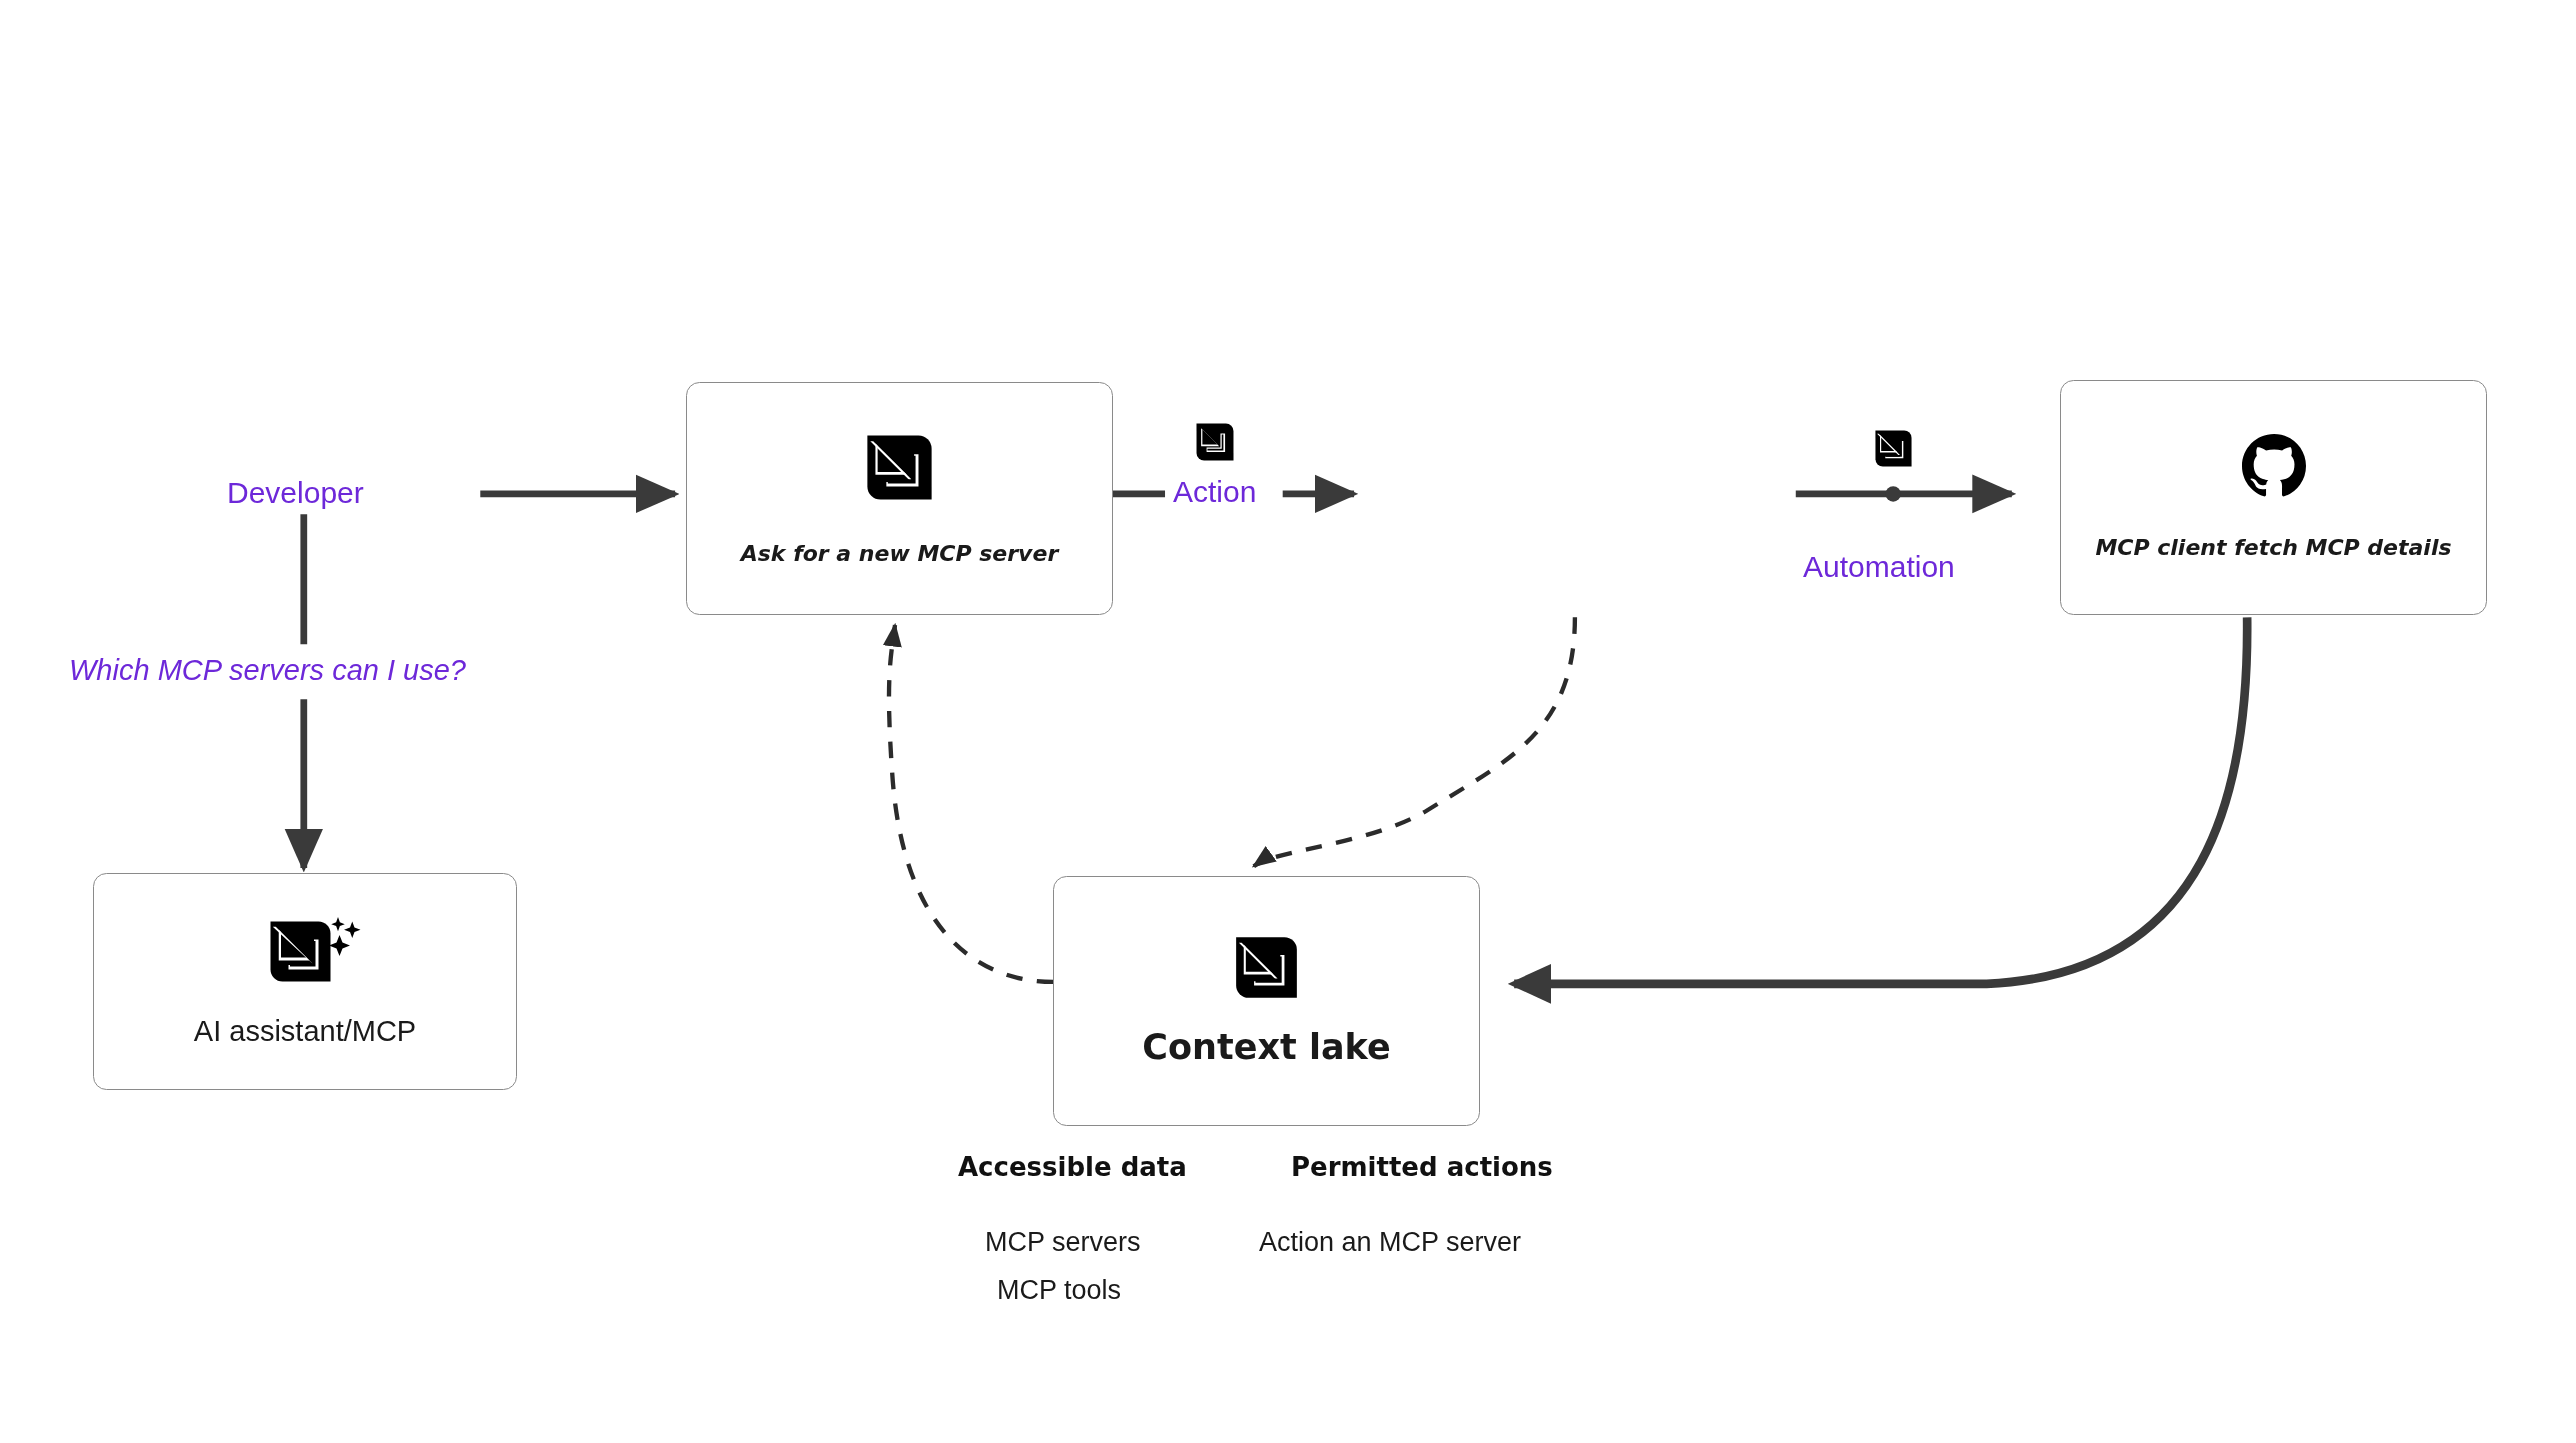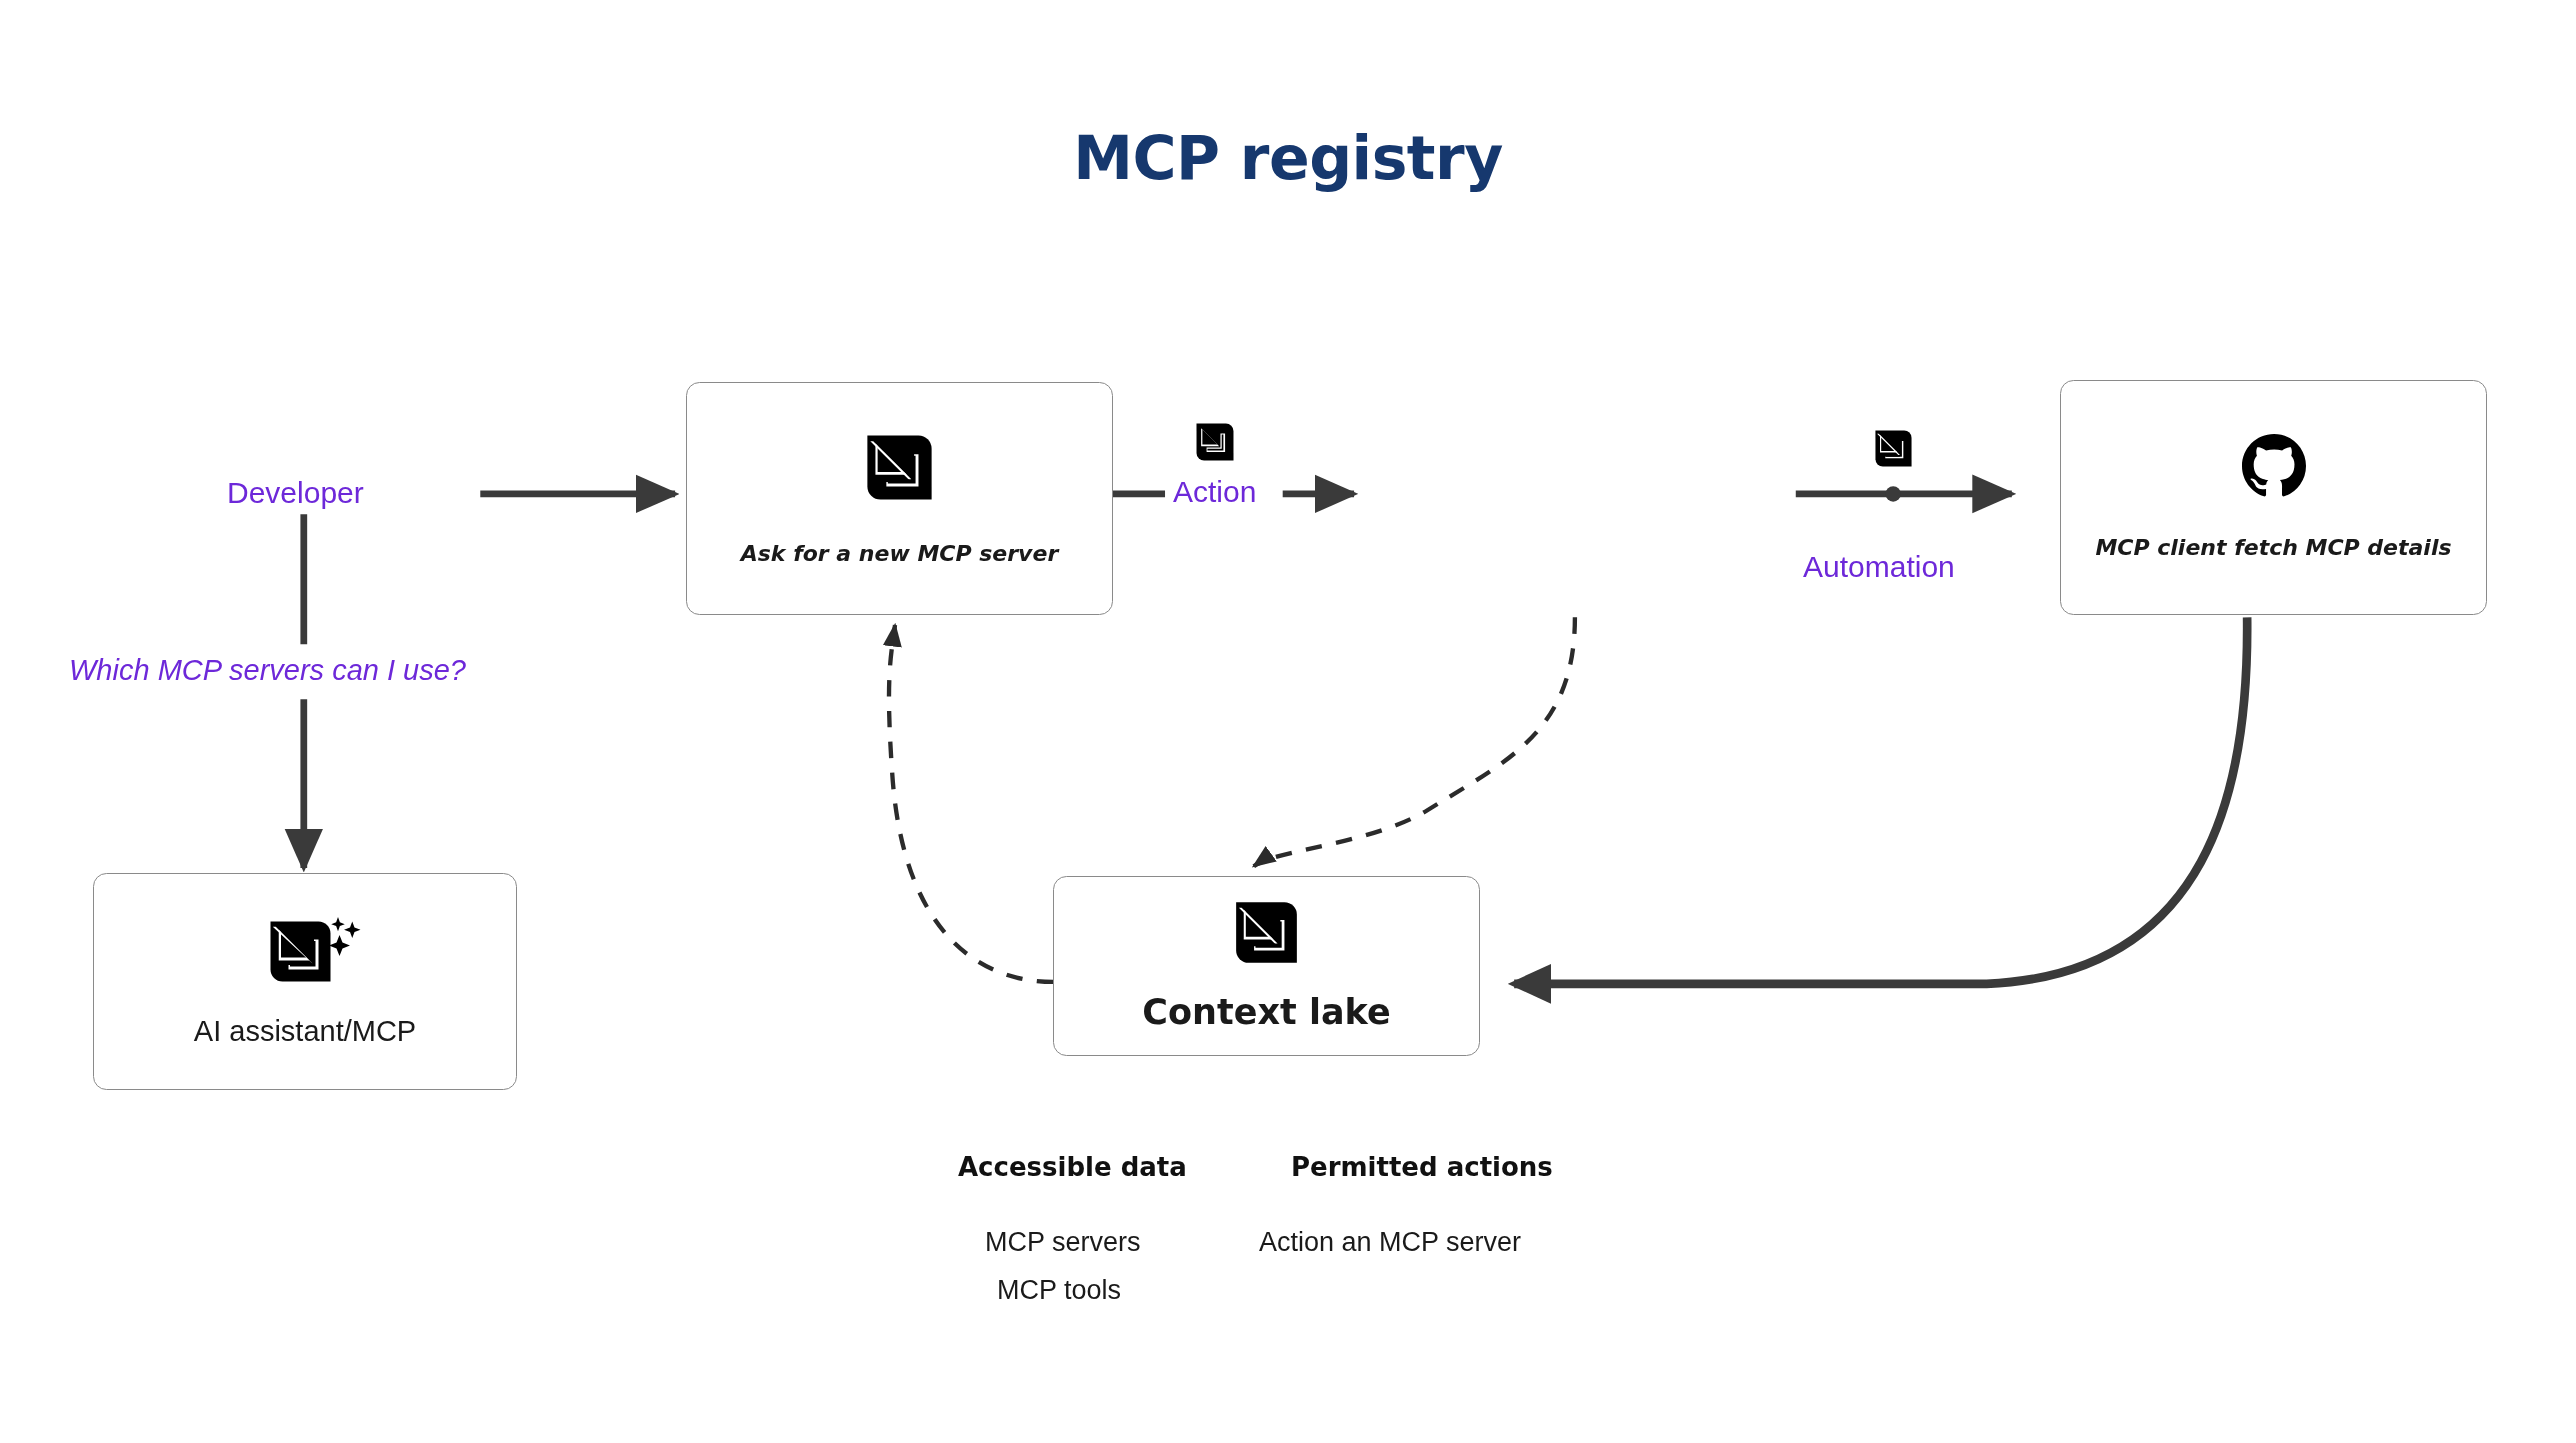"MCP registry" div { html: <div>MCP registry</div> -> none }
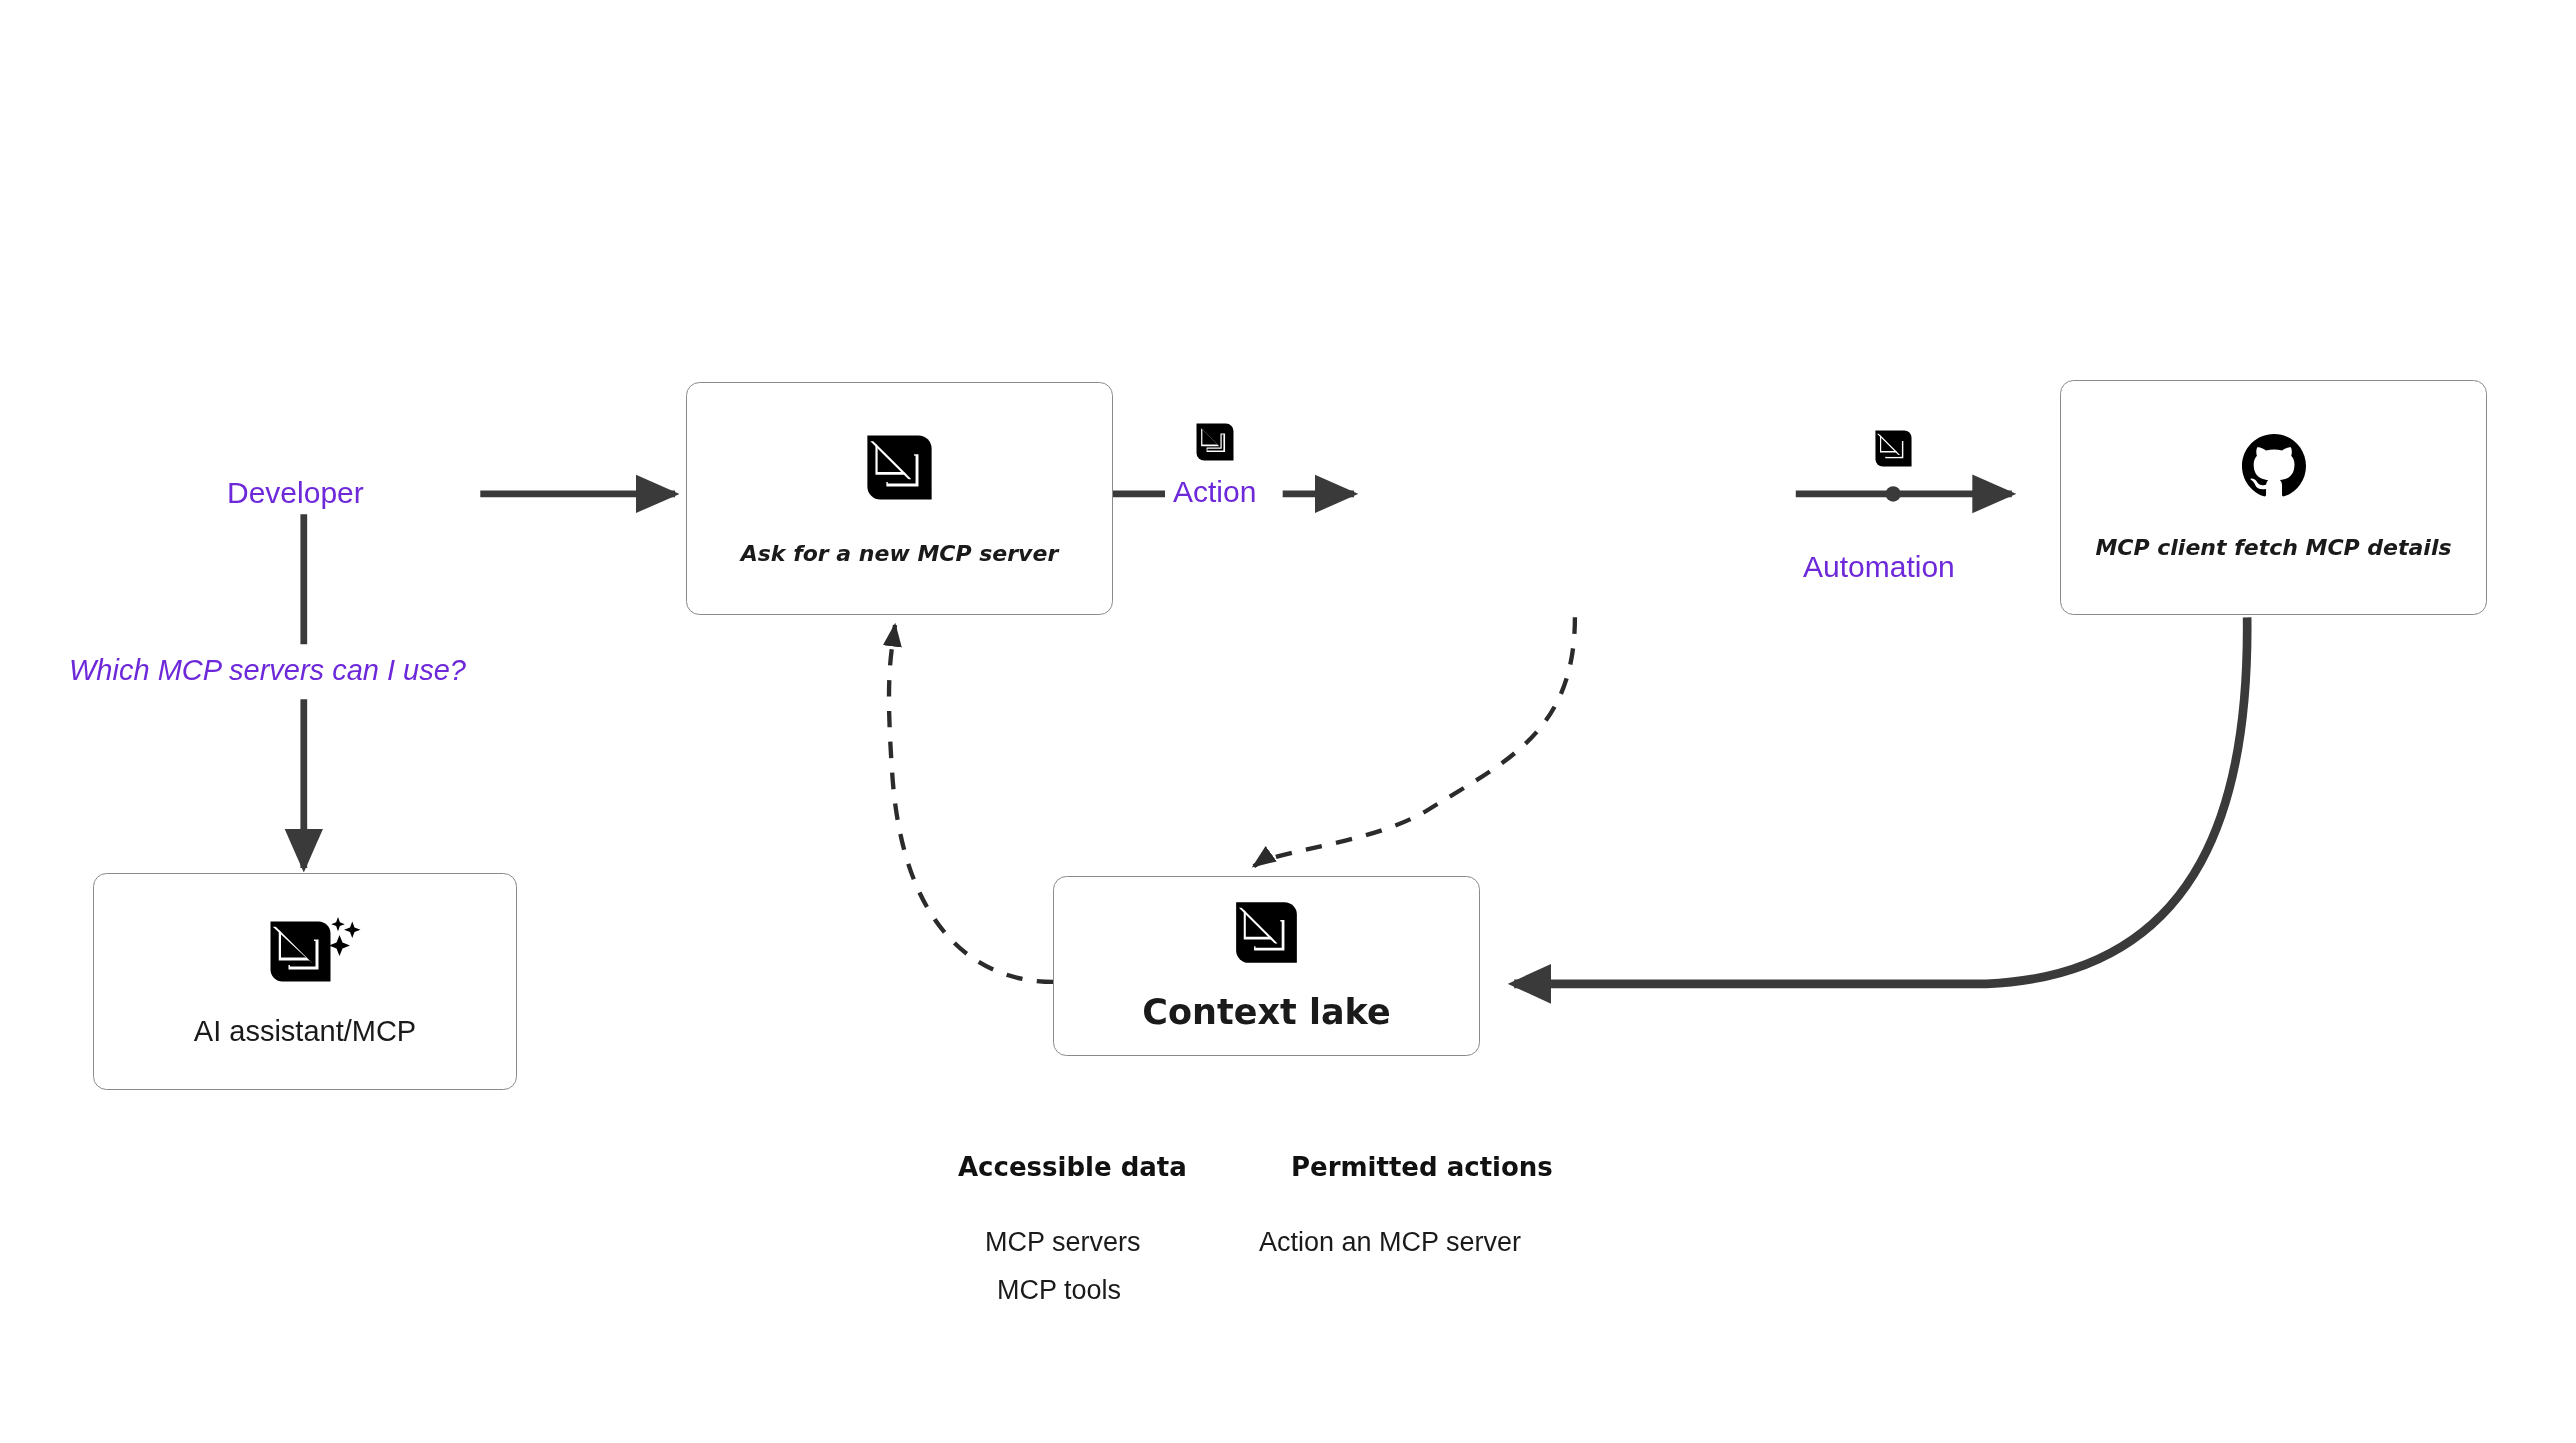"Context lake" div.node { height: 180px -> 250px }
